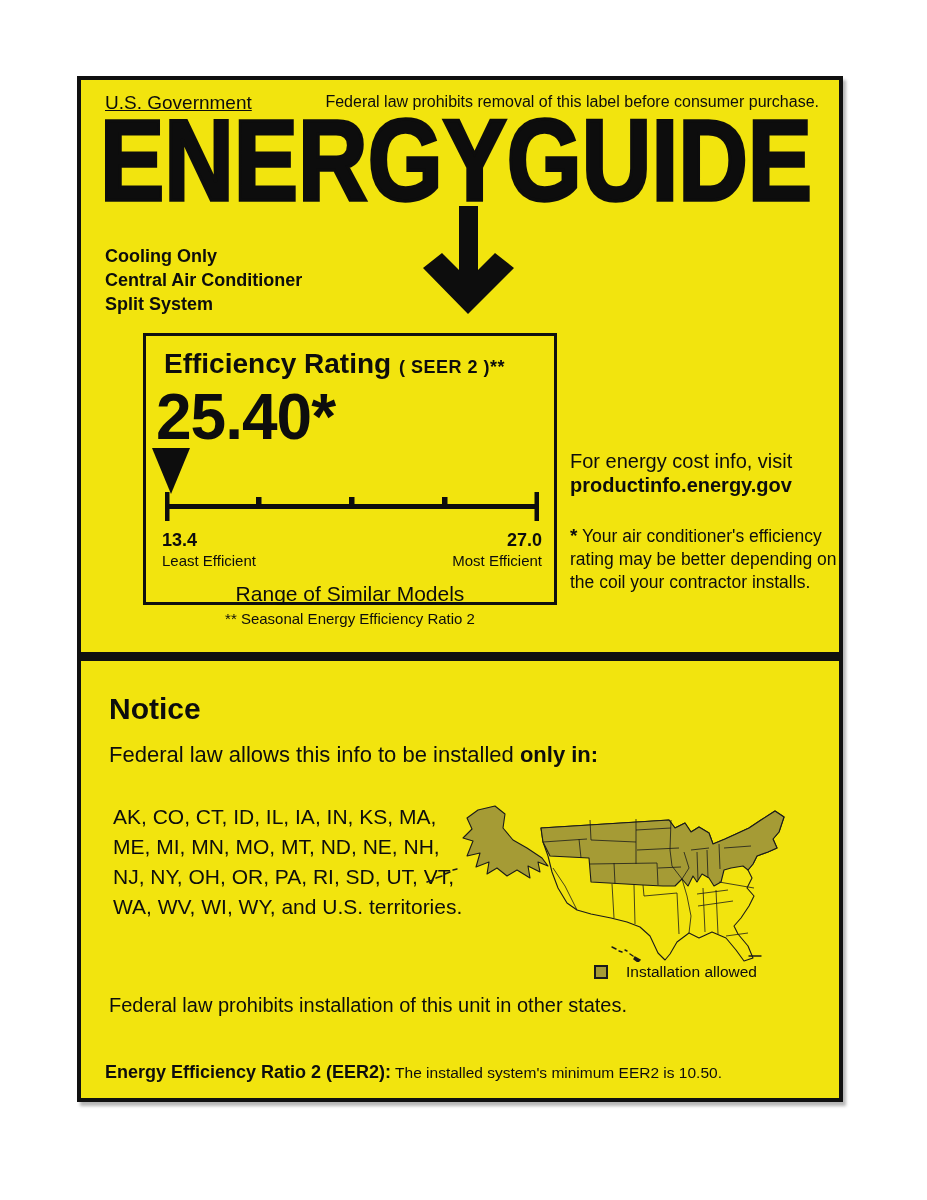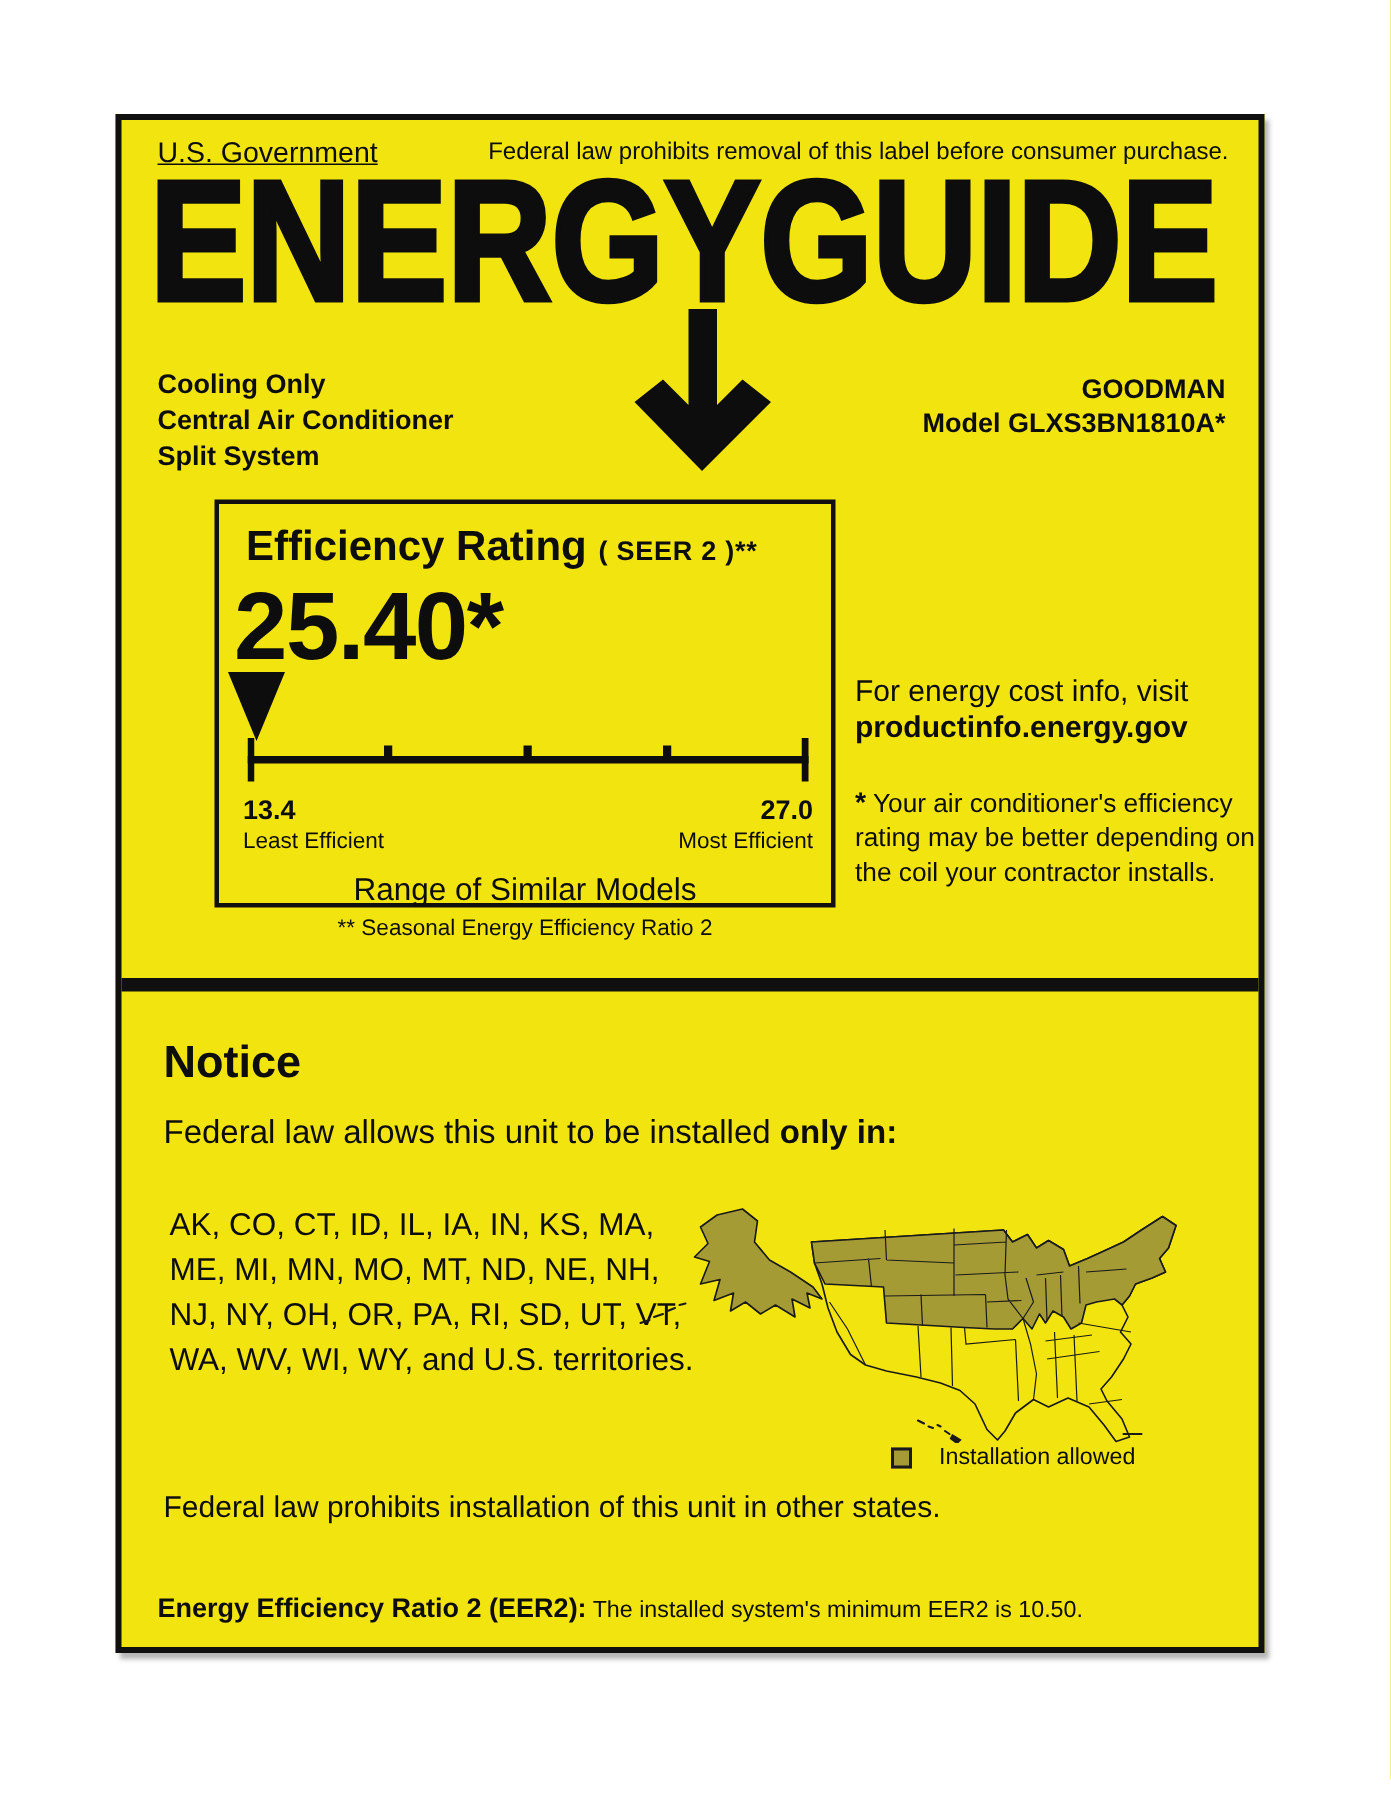"GOODMAN" div.abs { html: <div> <div>GOODMAN</div> <div>Model GLXS3BN1810A*</div> </div> -> none }
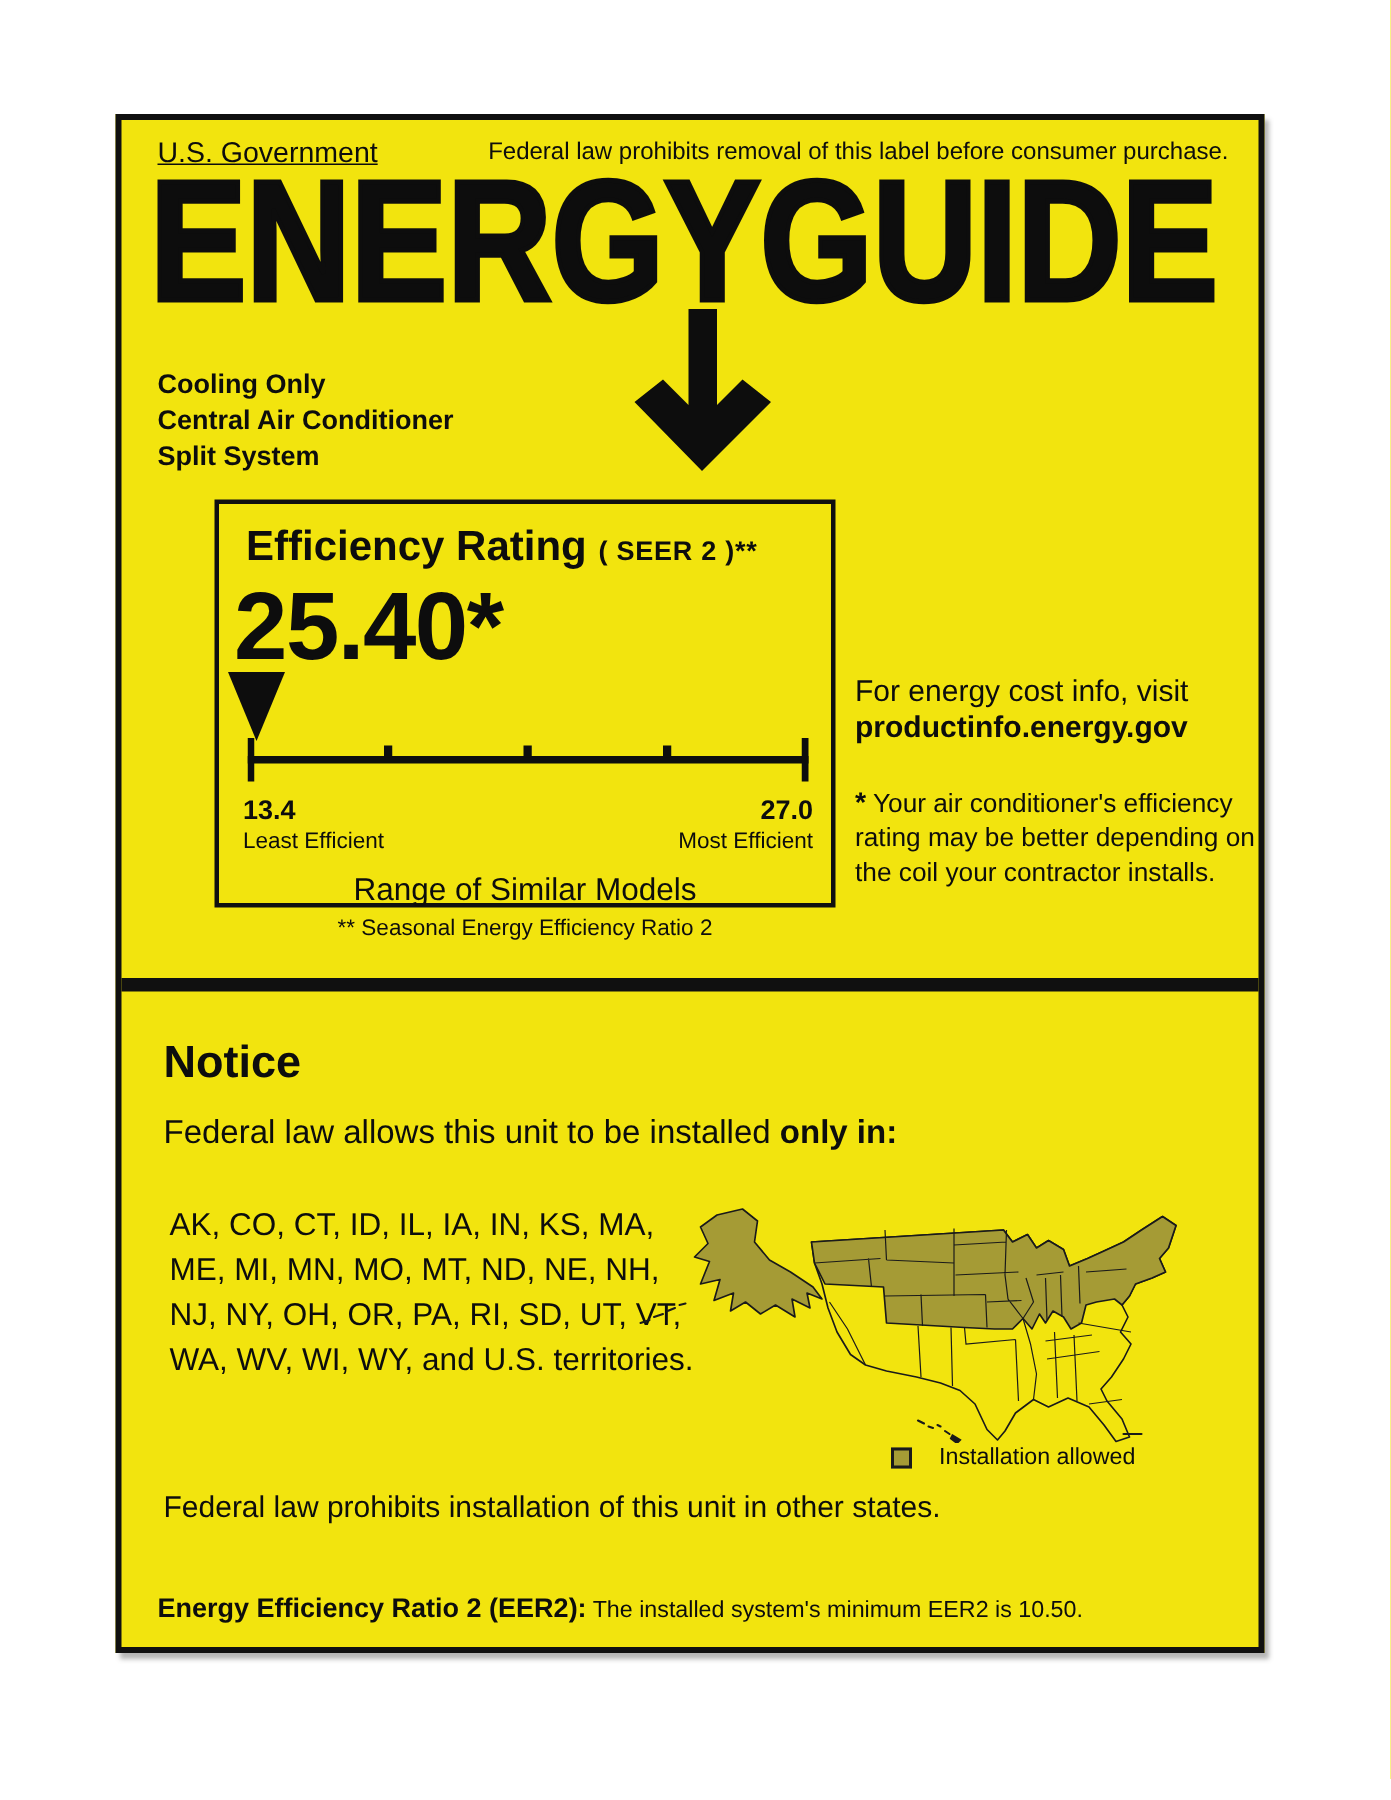"Federal law allows this unit" span { text: unit -> info }
